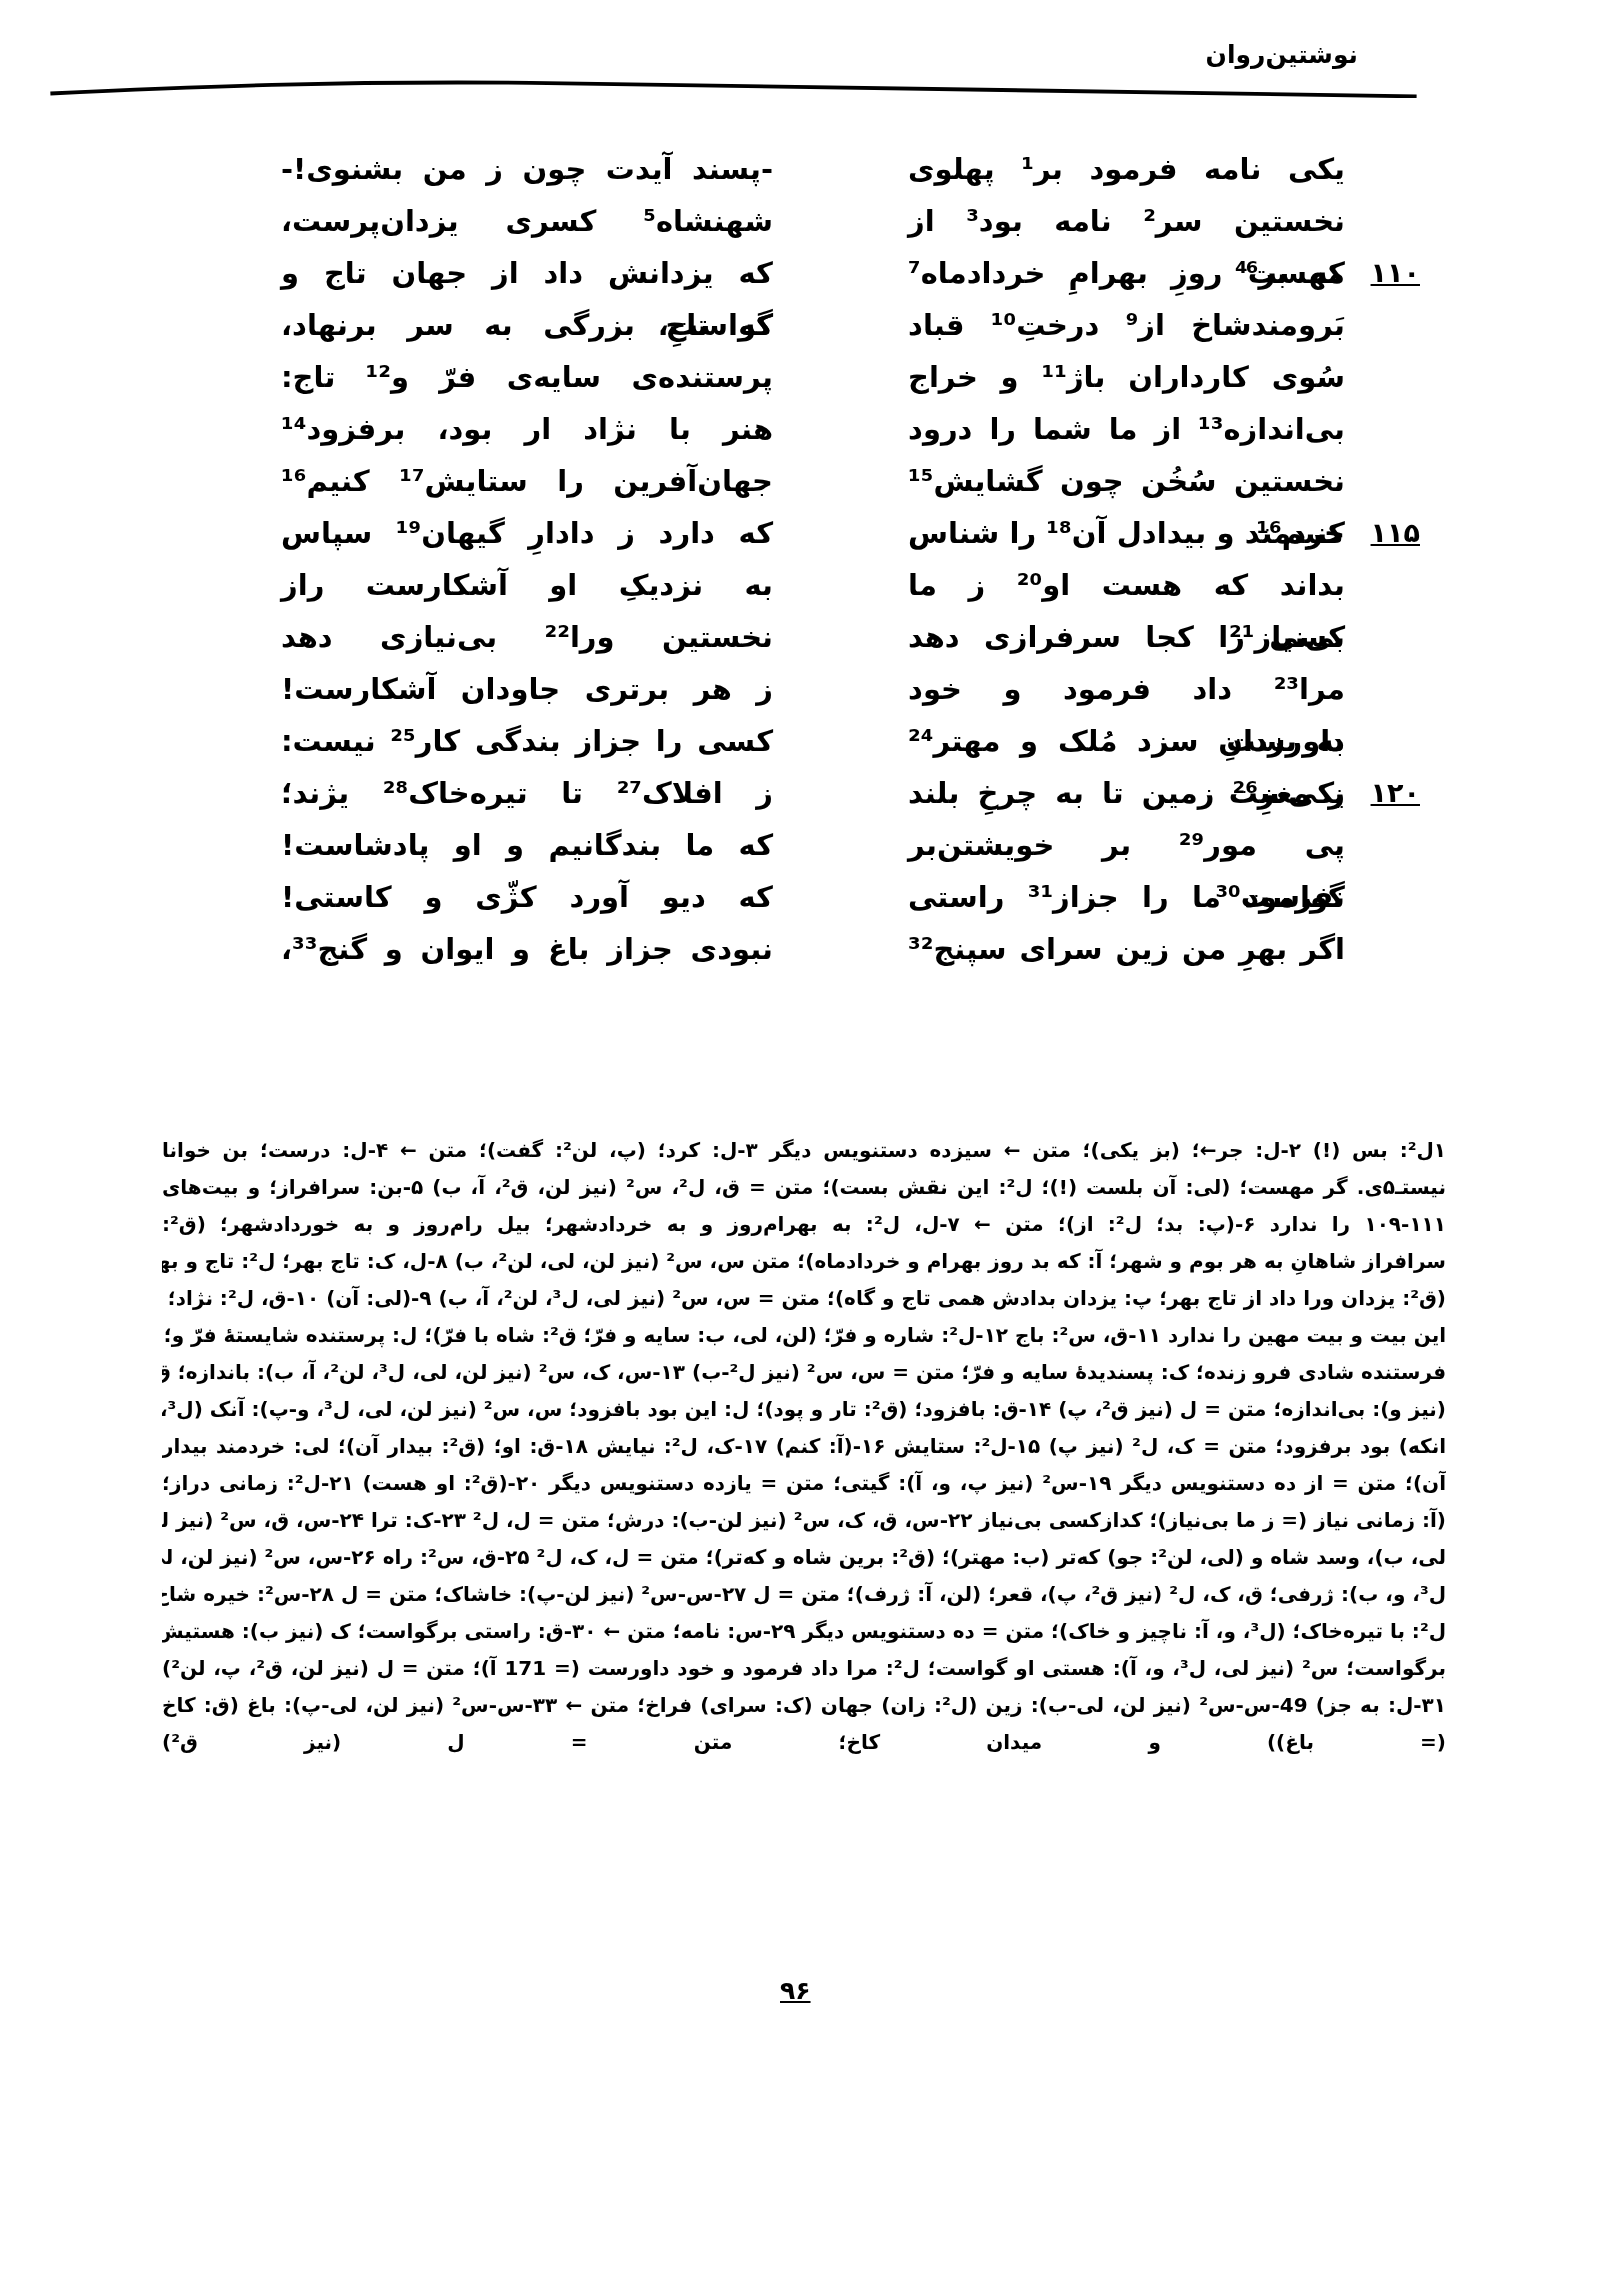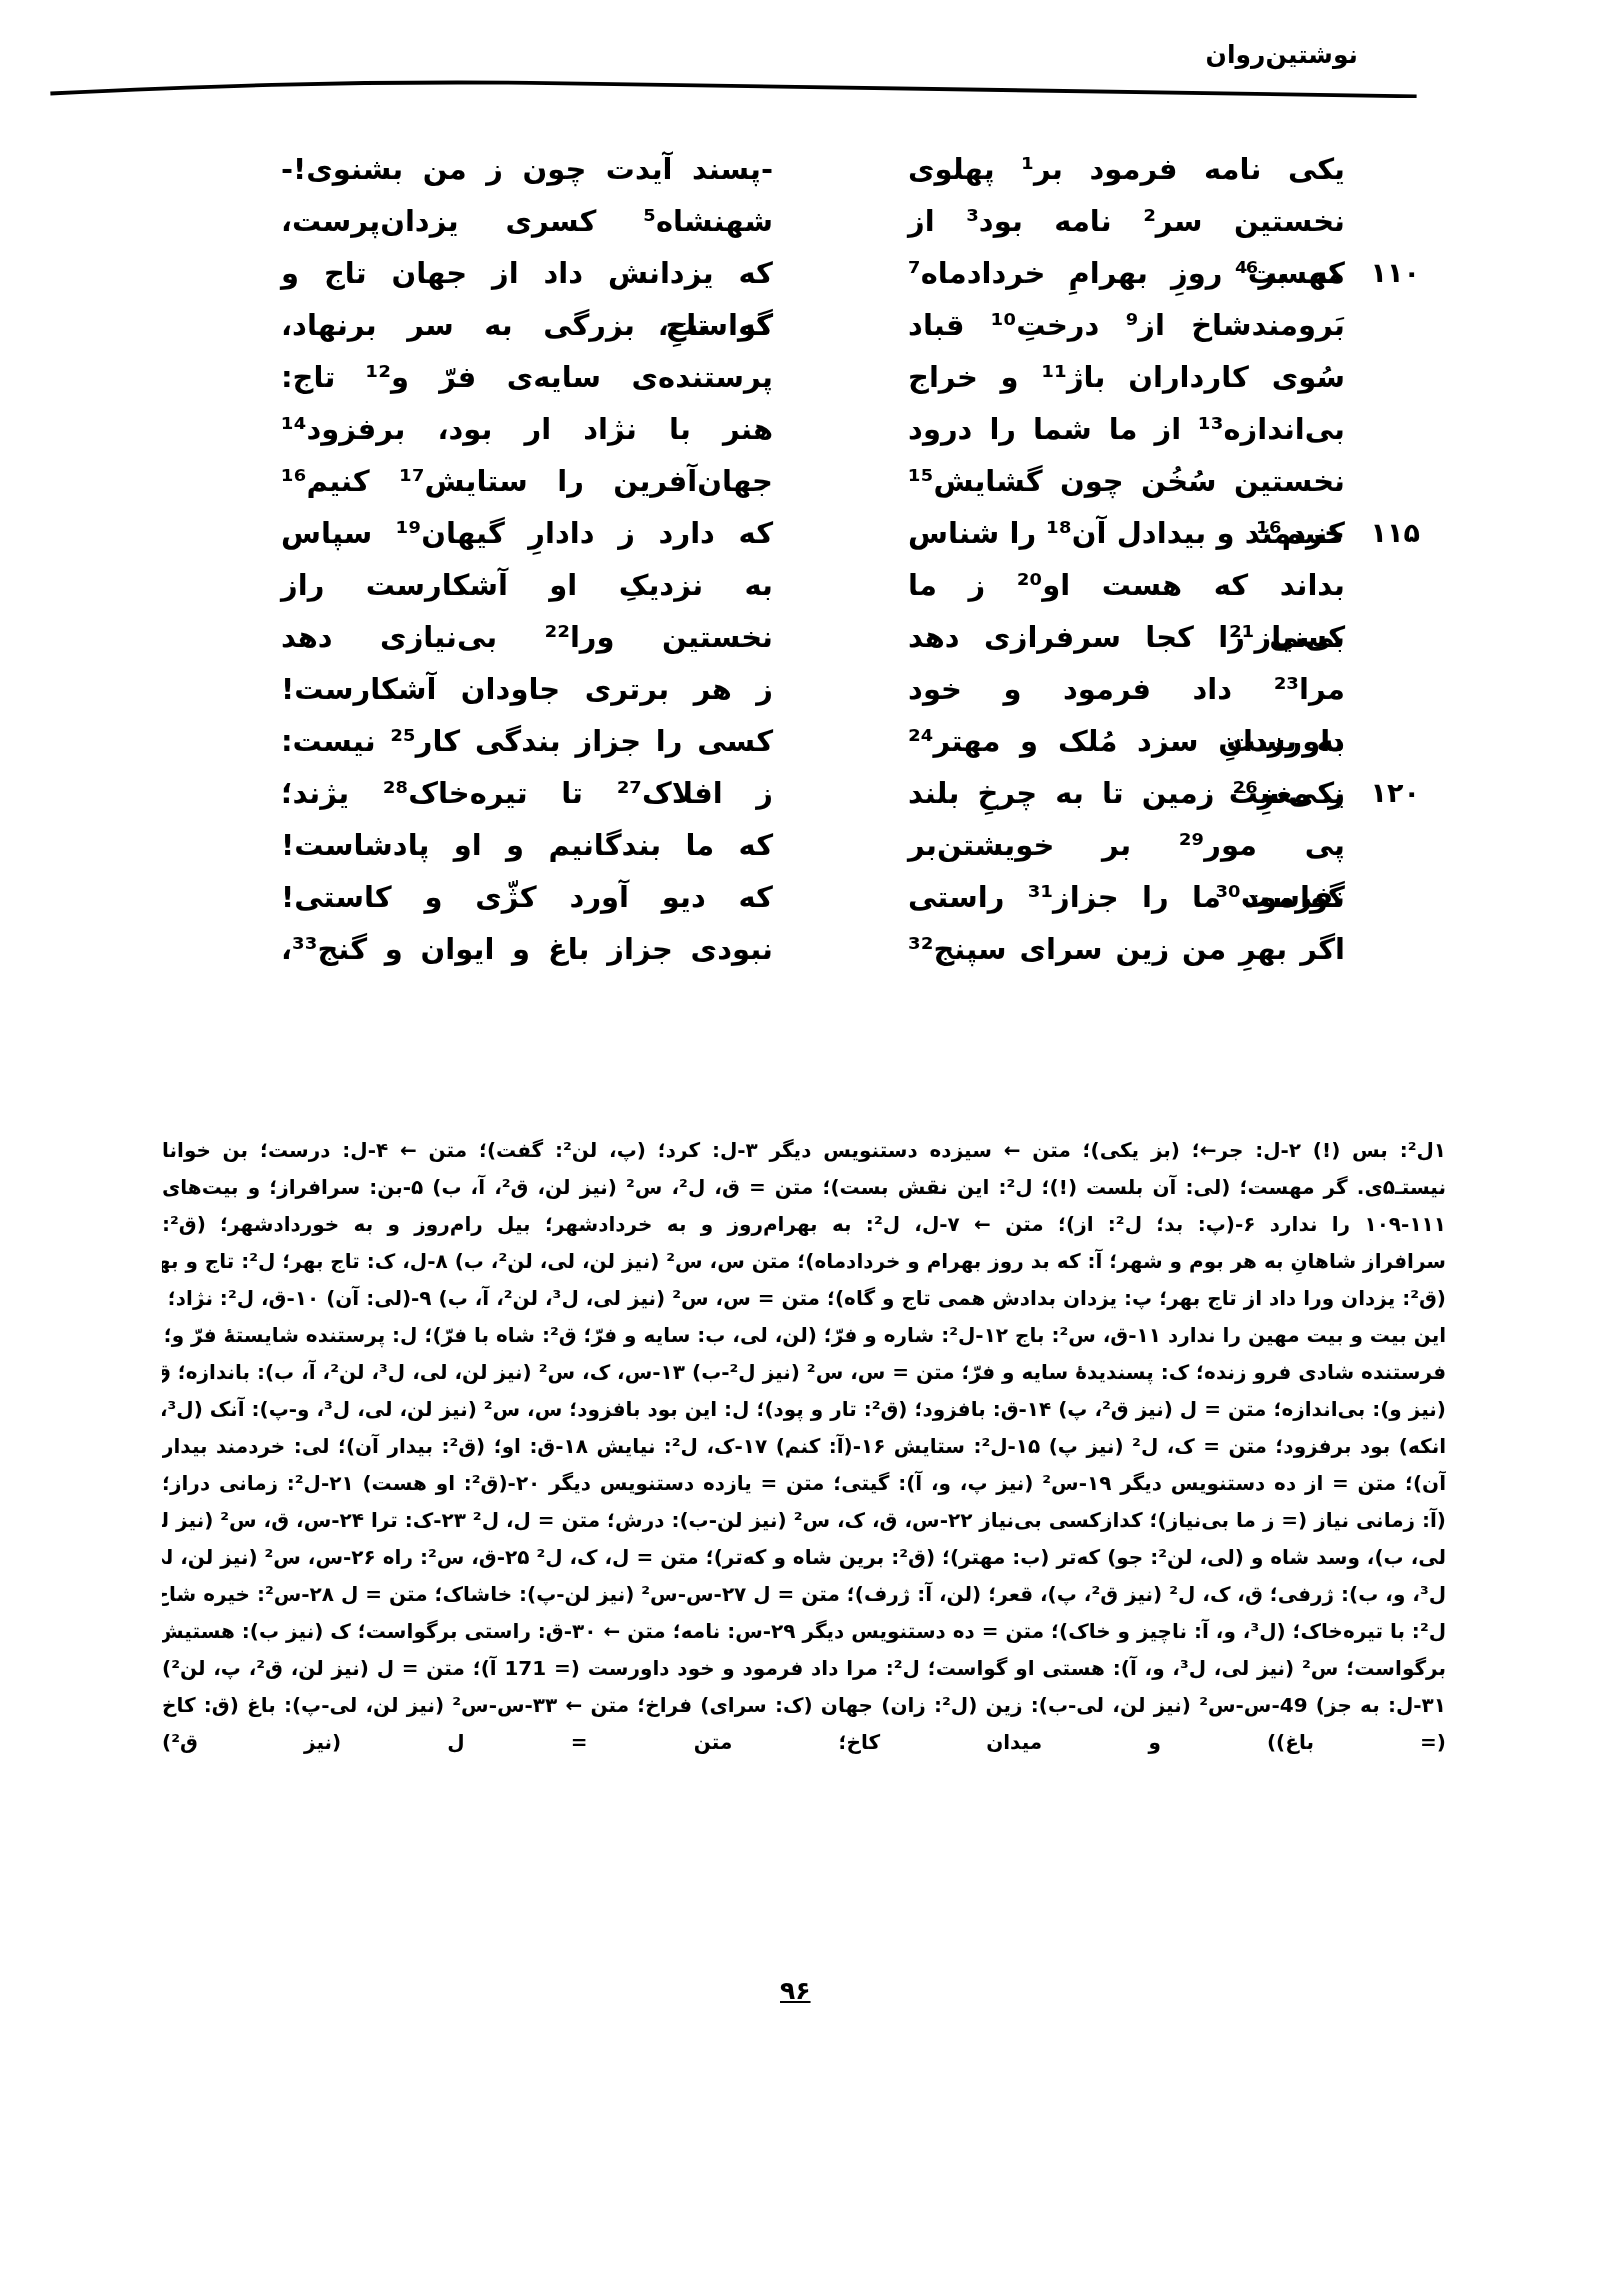"۱۱۰" .line-no { text-decoration: none -> underline }
